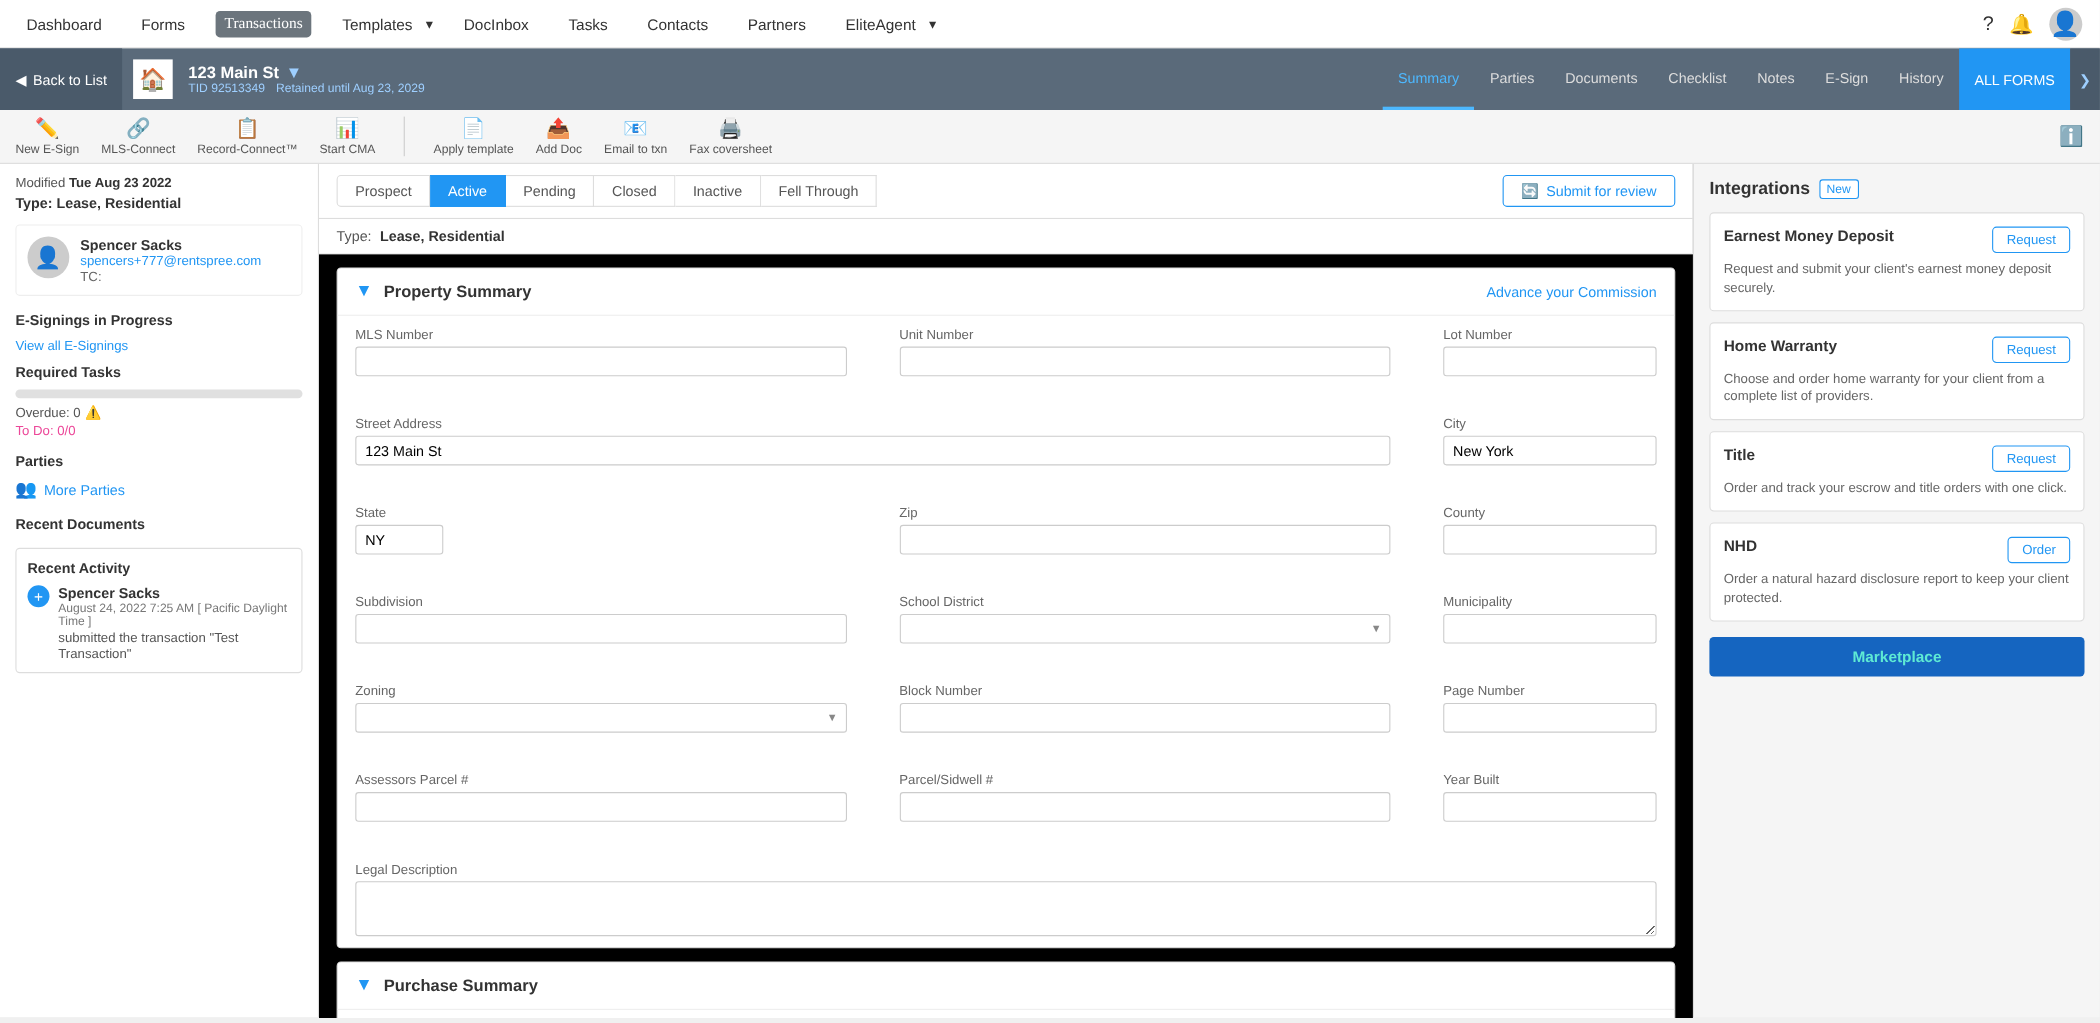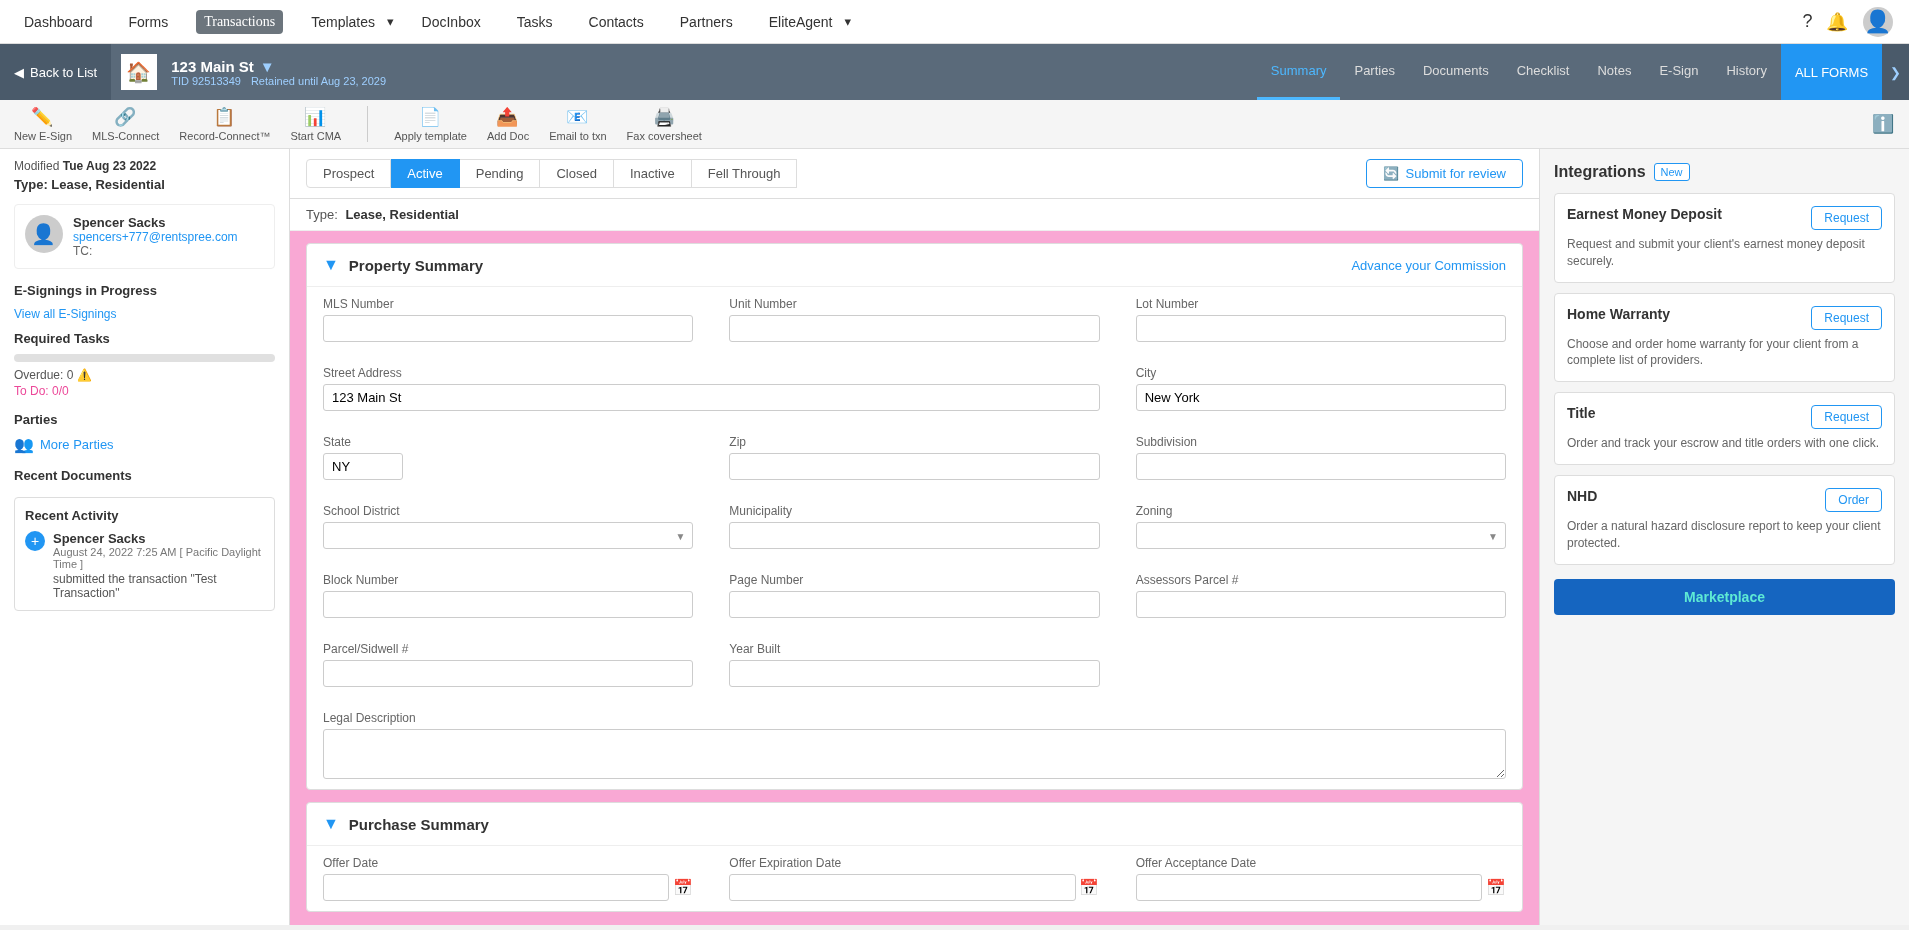"Prospect" .center-panel { background: #f9a8d4 -> #000000 }
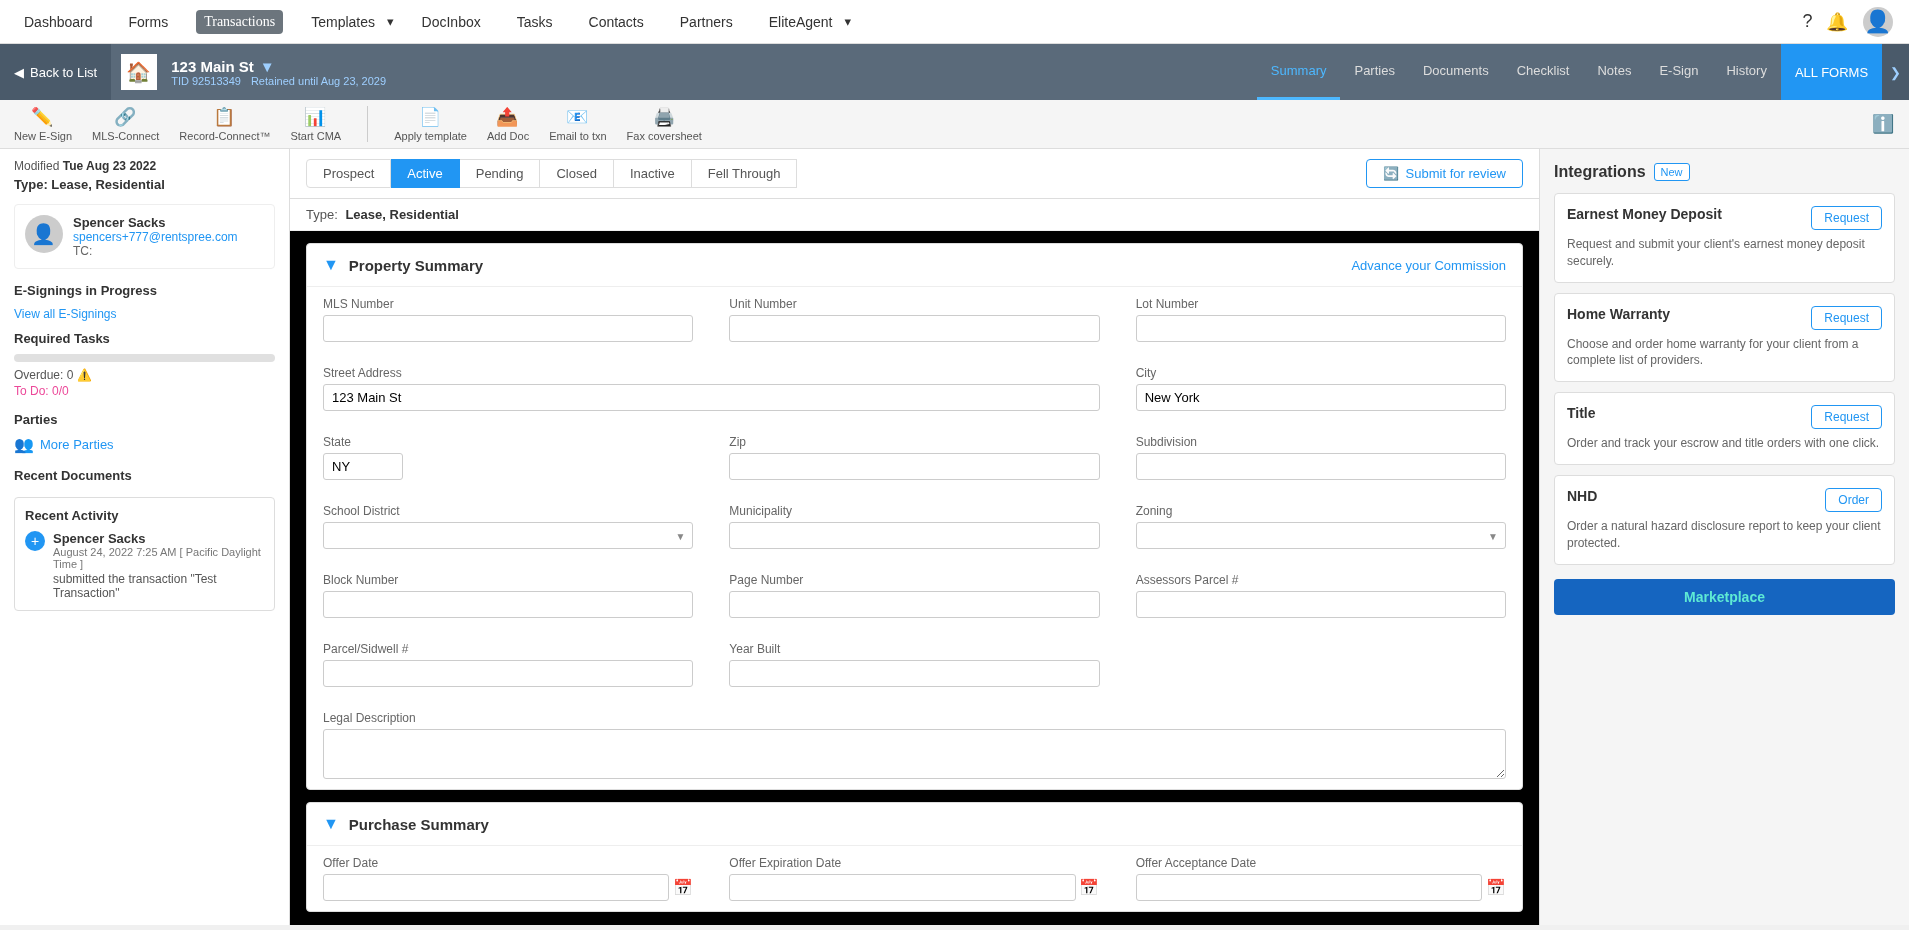"MLS Number" .form-grid { gap: 4px -> 16px; grid-template-columns: 1fr 1fr 1fr -> 1fr 1fr }
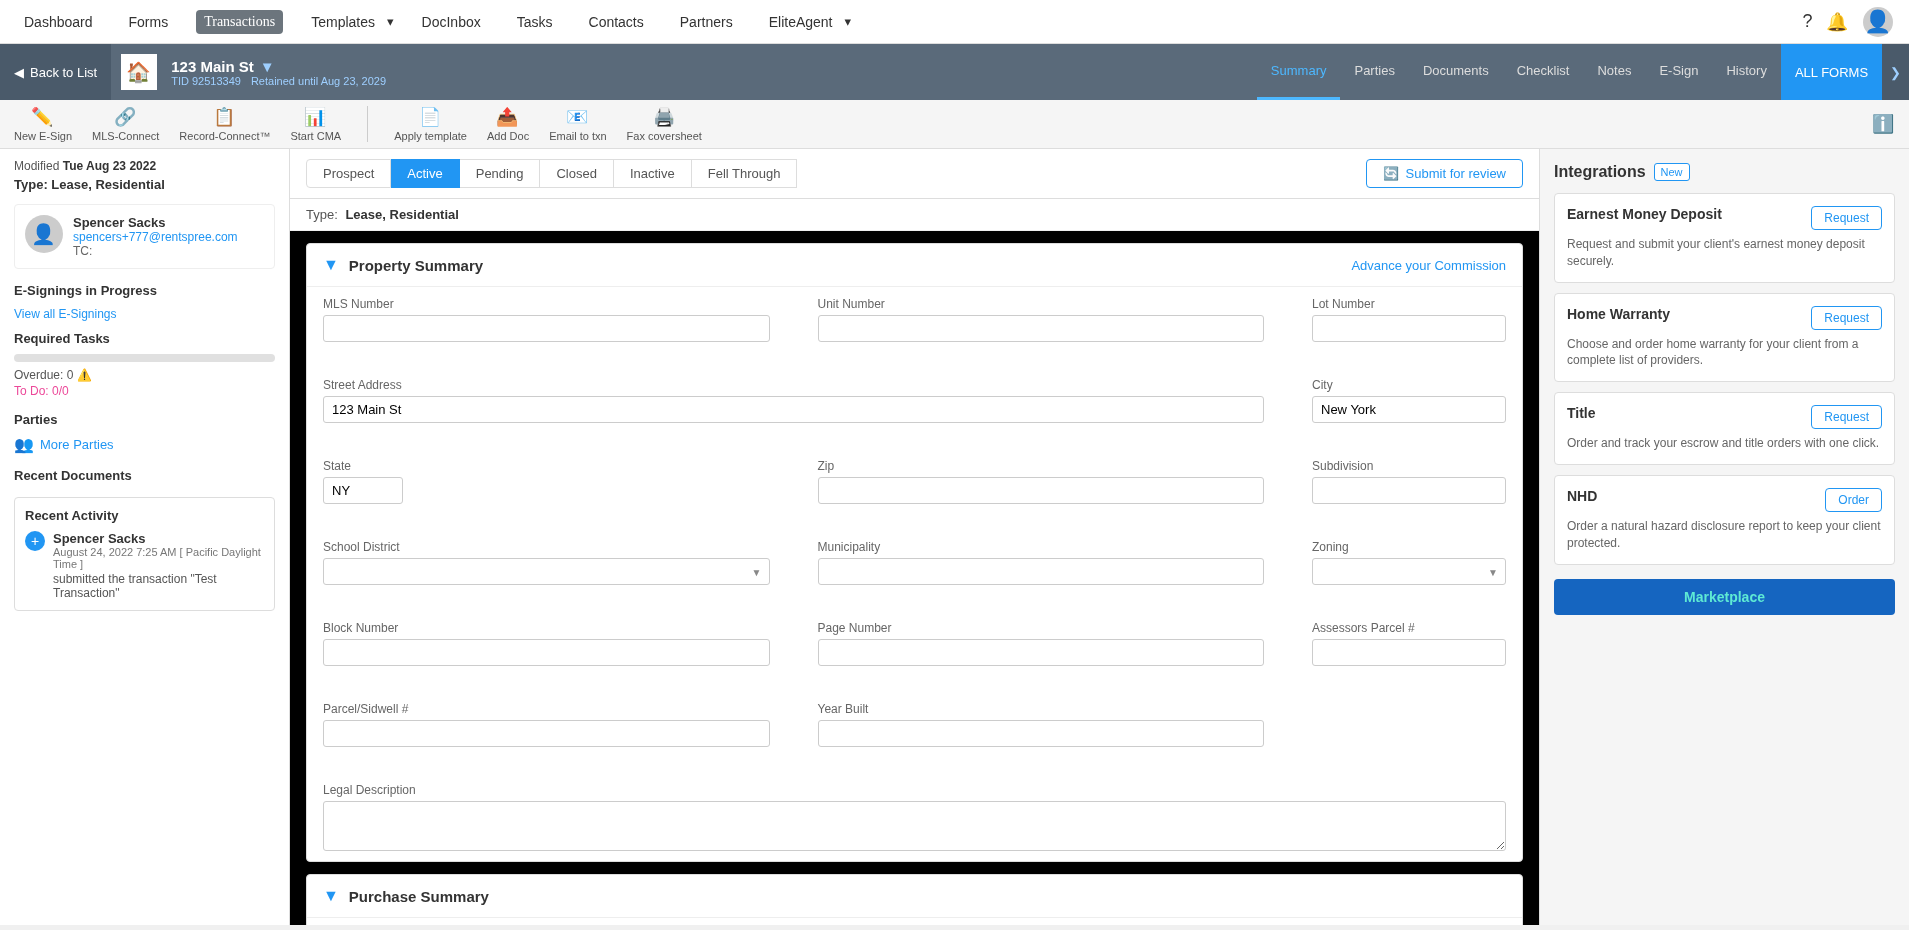"County" div.form-field { html: none -> <div> <label>County</label> <input> </div> }
